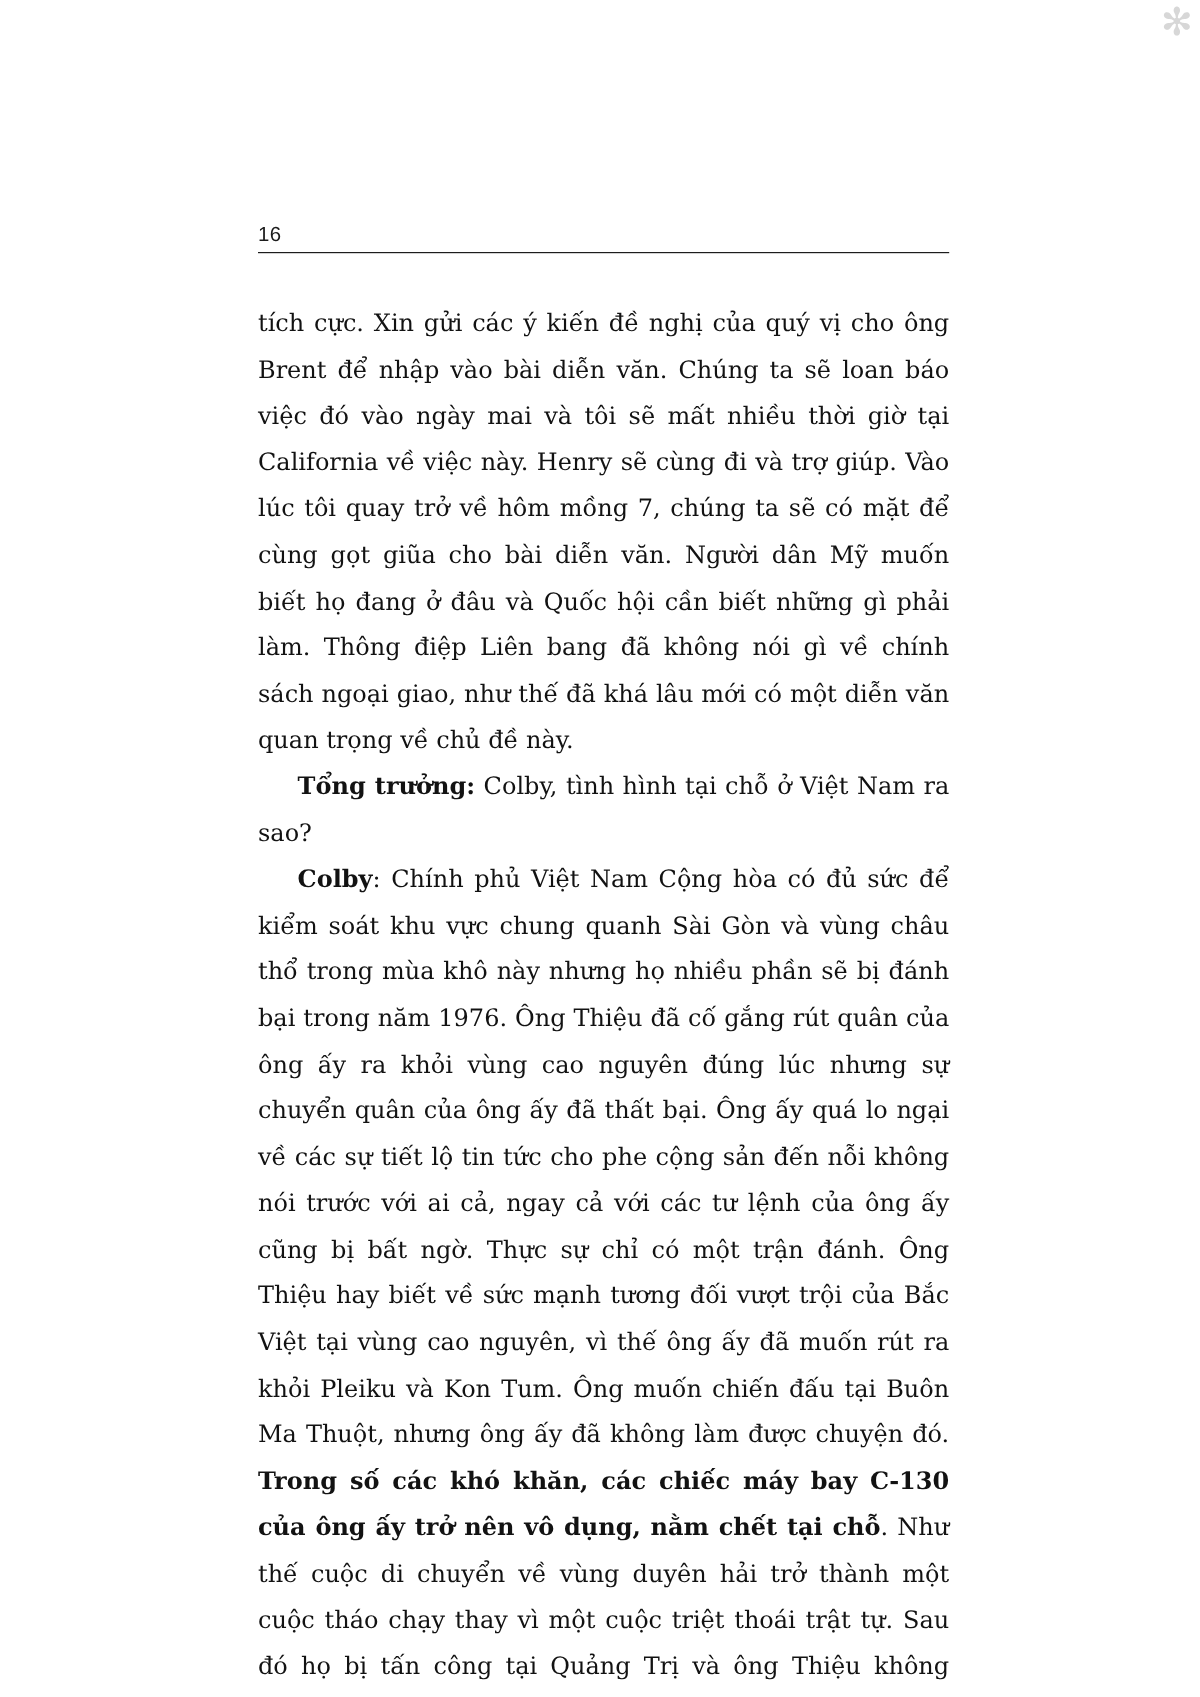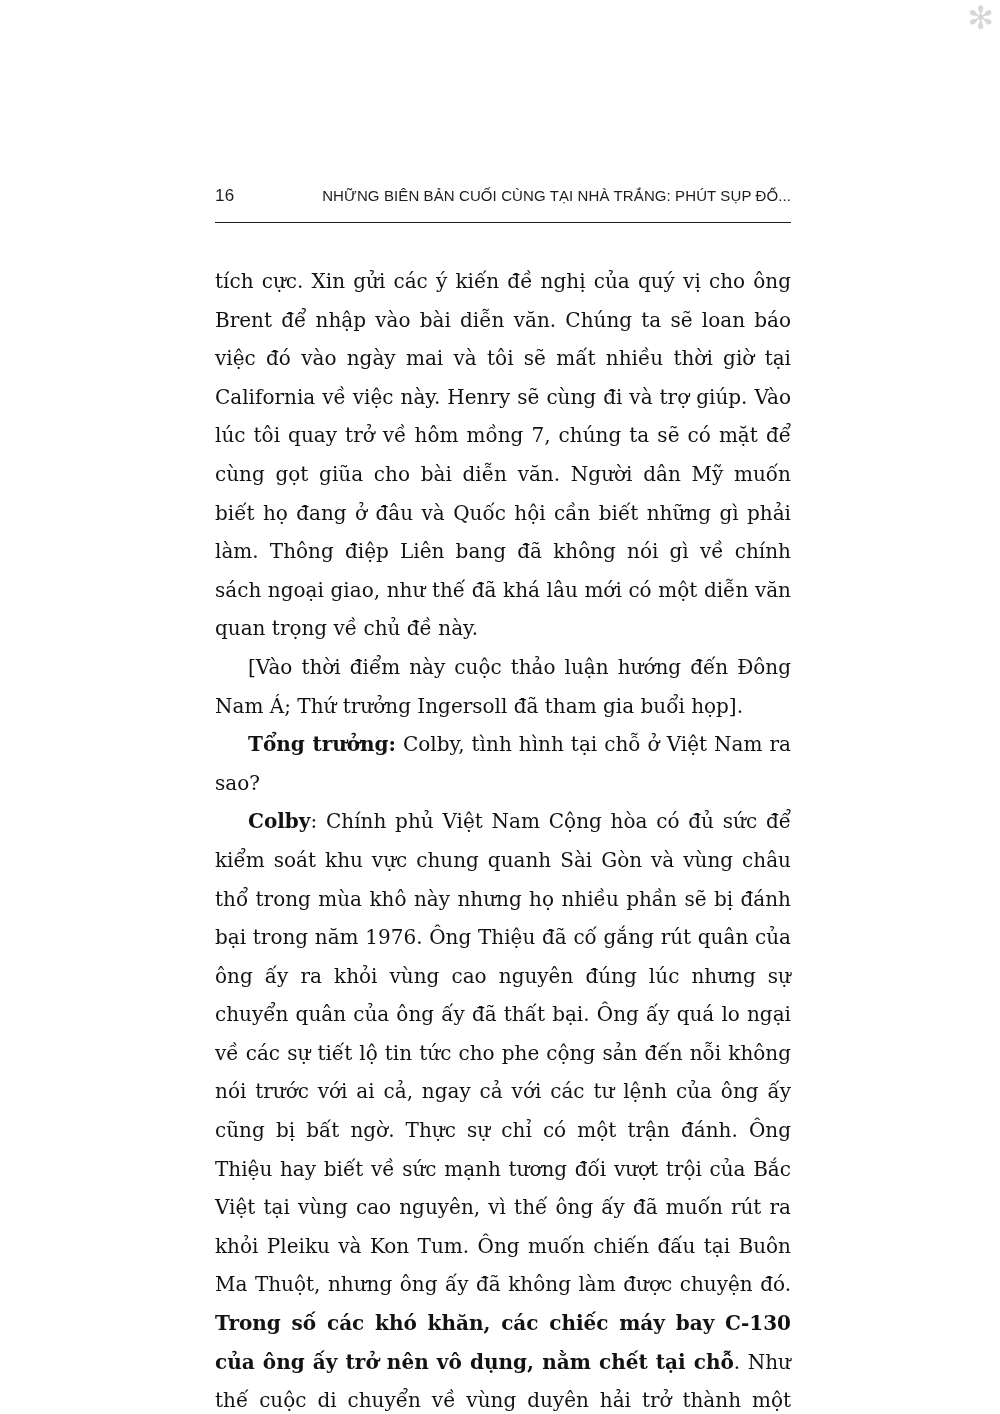"16" .running-header { padding-bottom: 16px -> 4px }
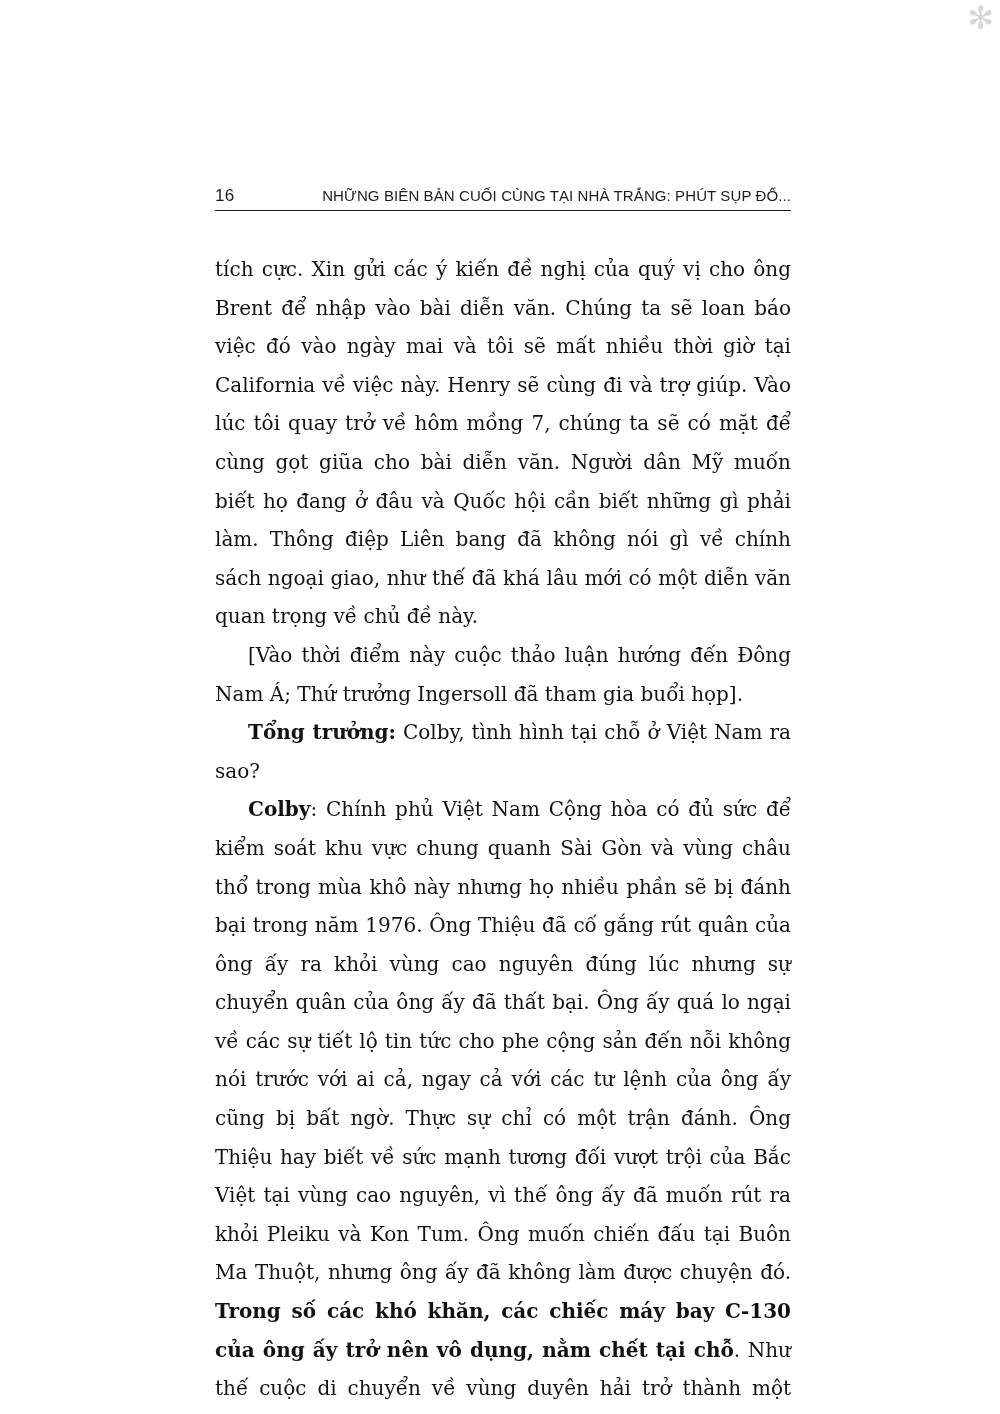"NHỮNG BIÊN BẢN CUỐI CÙNG" span.running-title { html: <span>NHỮNG BIÊN BẢN CUỐI CÙNG TẠI NHÀ TRẮNG: PHÚT SỤP ĐỔ...</span> -> none }
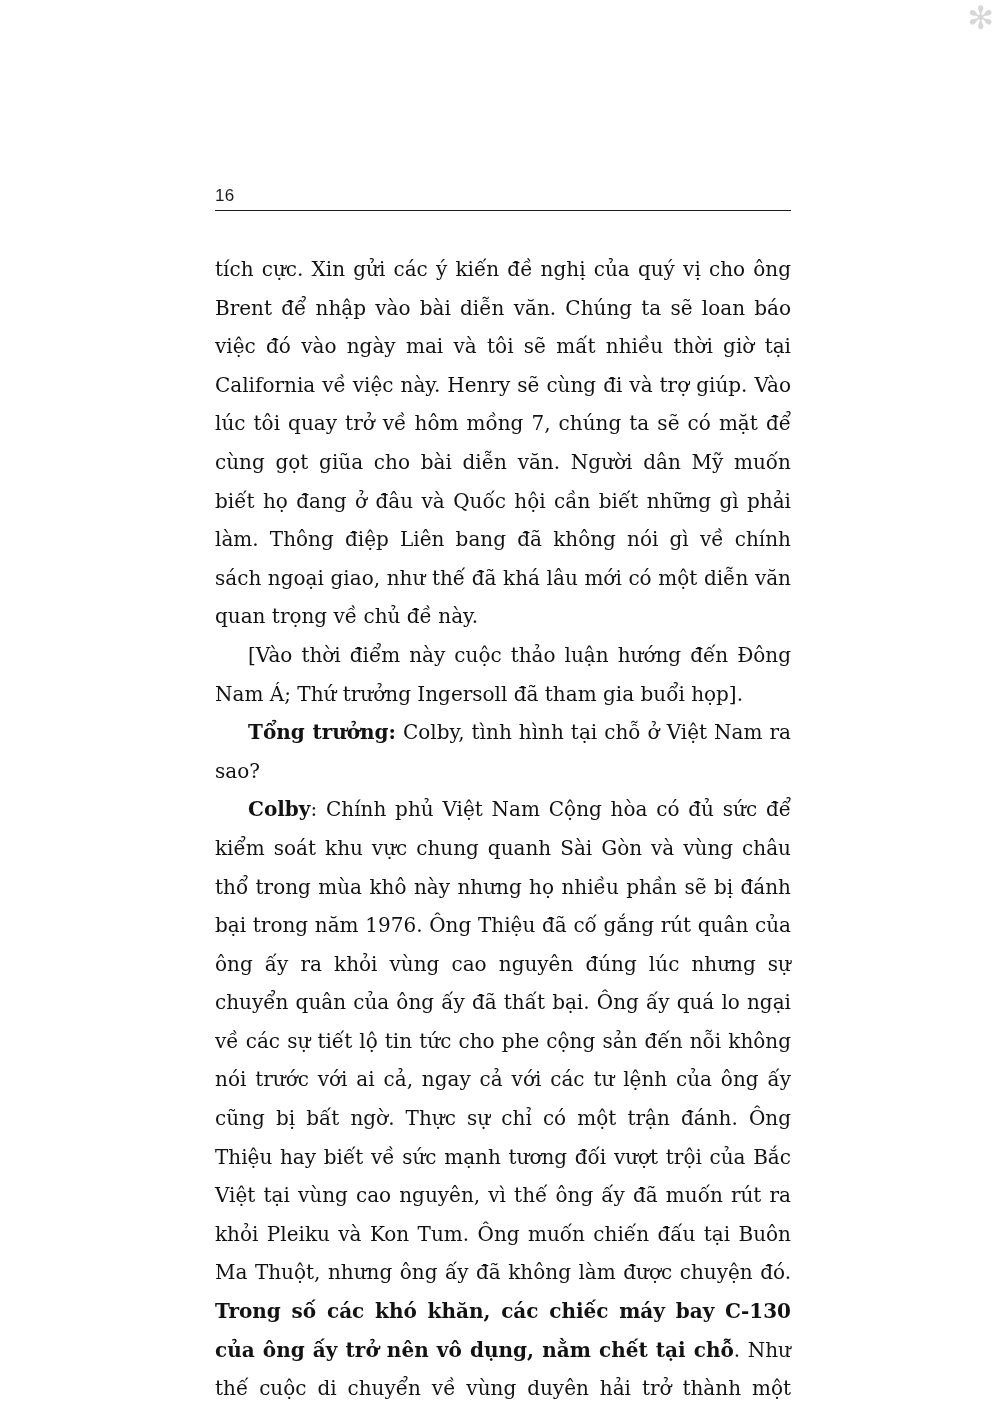"[Vào thời điểm này cuộc" p.indented { html: <p><span>[Vào thời điểm này cuộc thảo luận hướng đến Đông Nam Á; Thứ trưởng Ingersoll đã tham gia buổi họp].</span></p> -> none }
